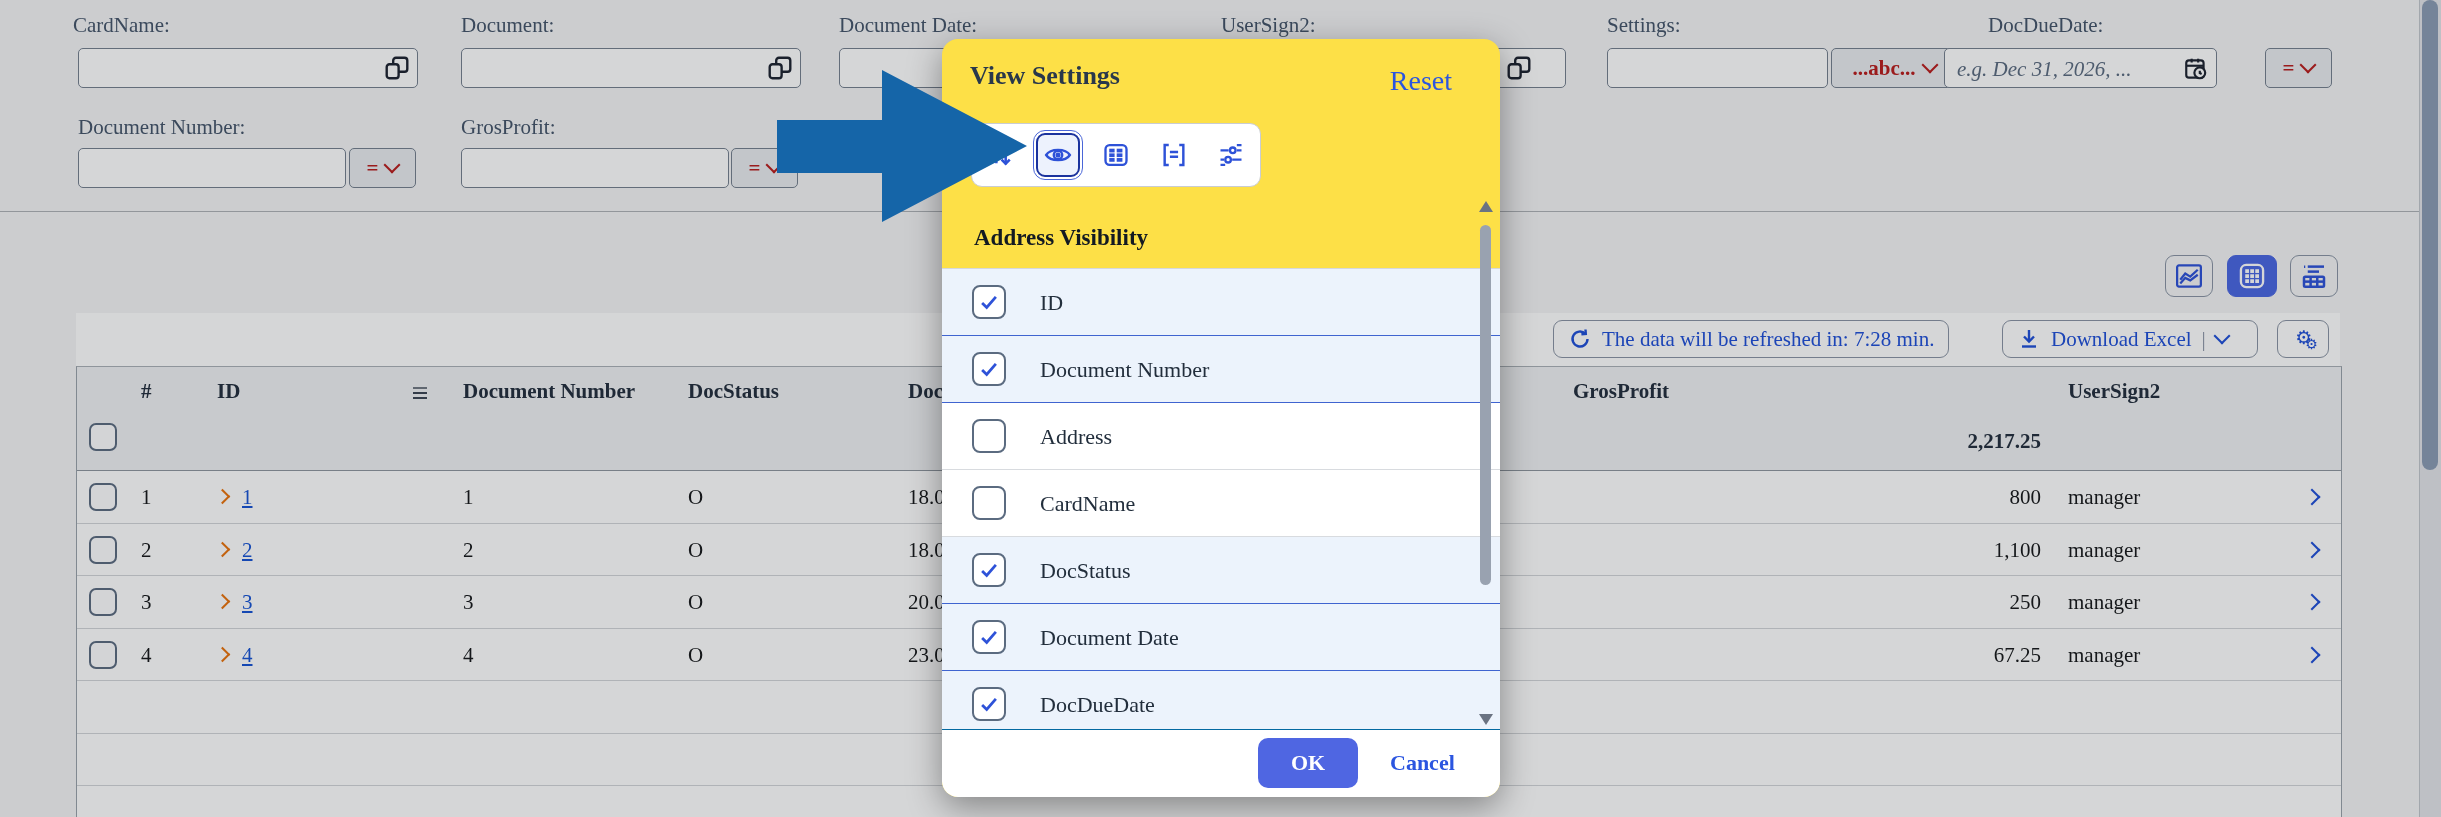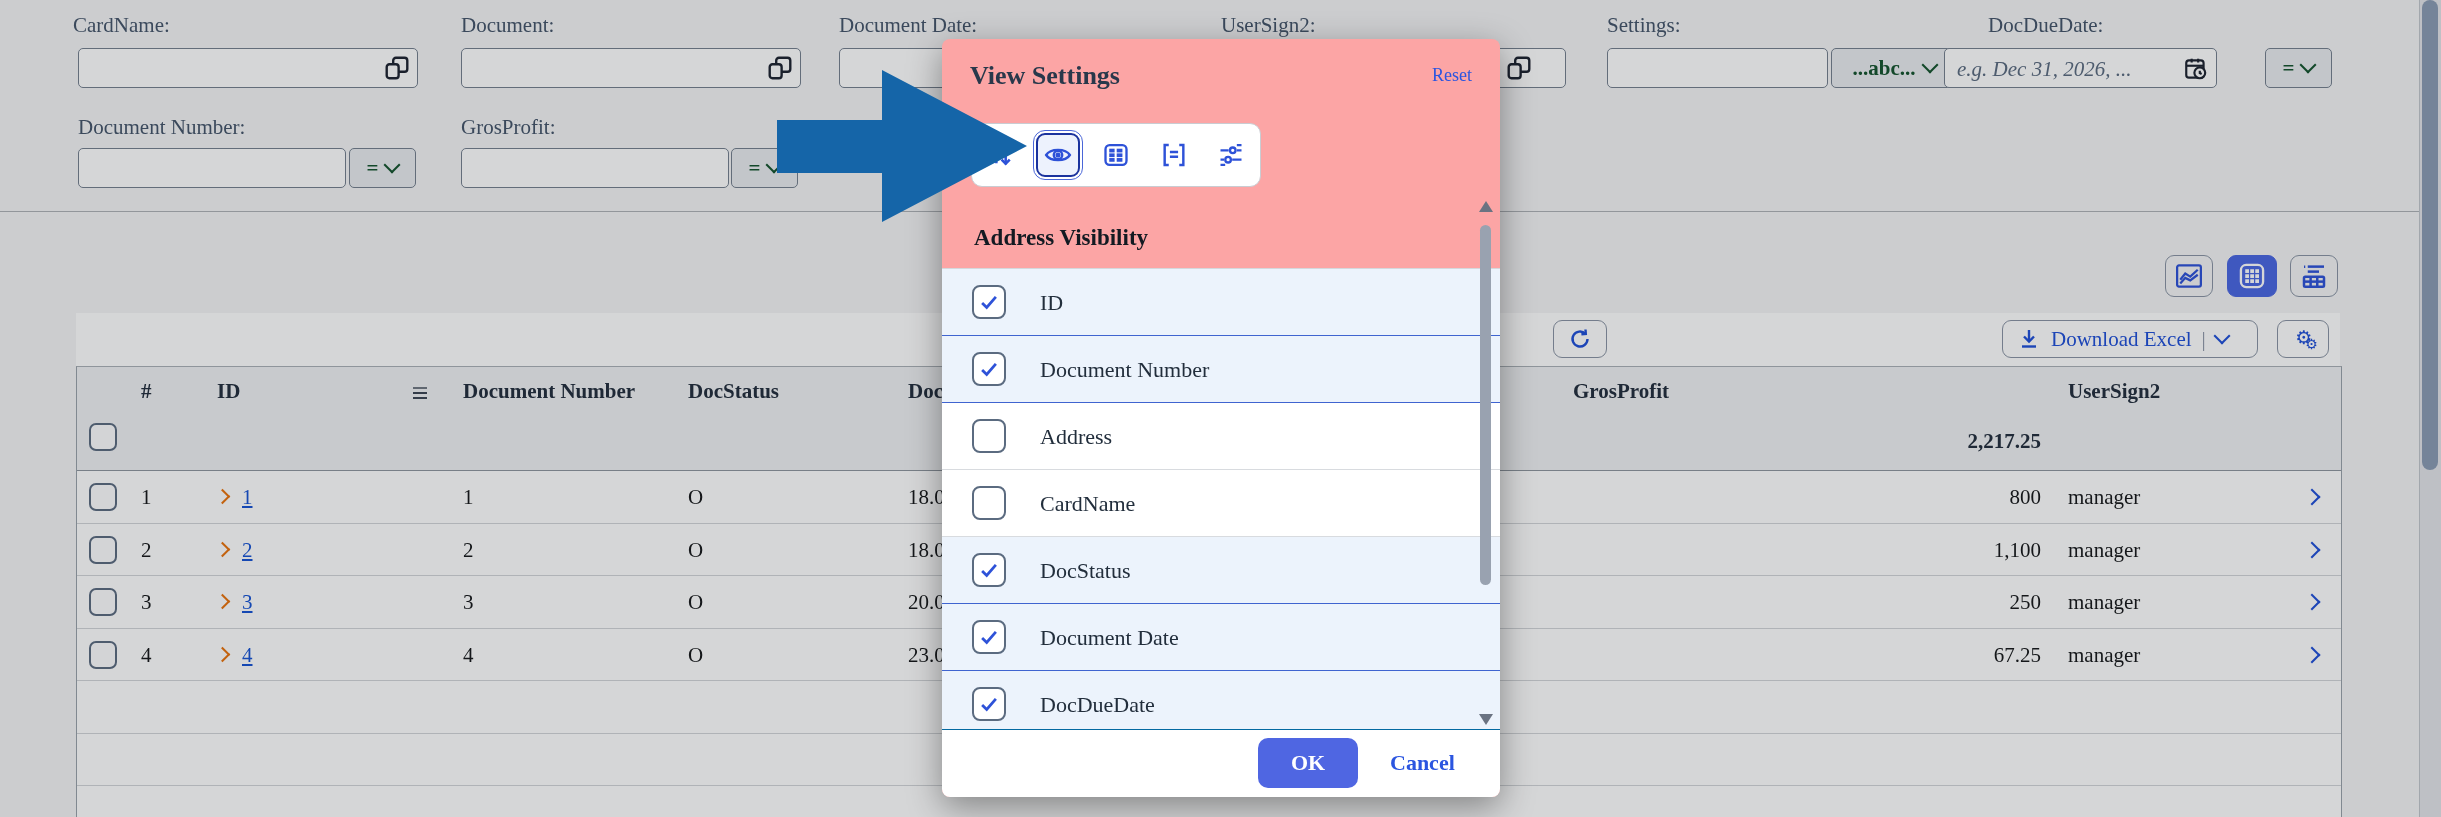"View Settings" .dialog { background: #fca5a5 -> #fde047; border-radius: 8px -> 16px }
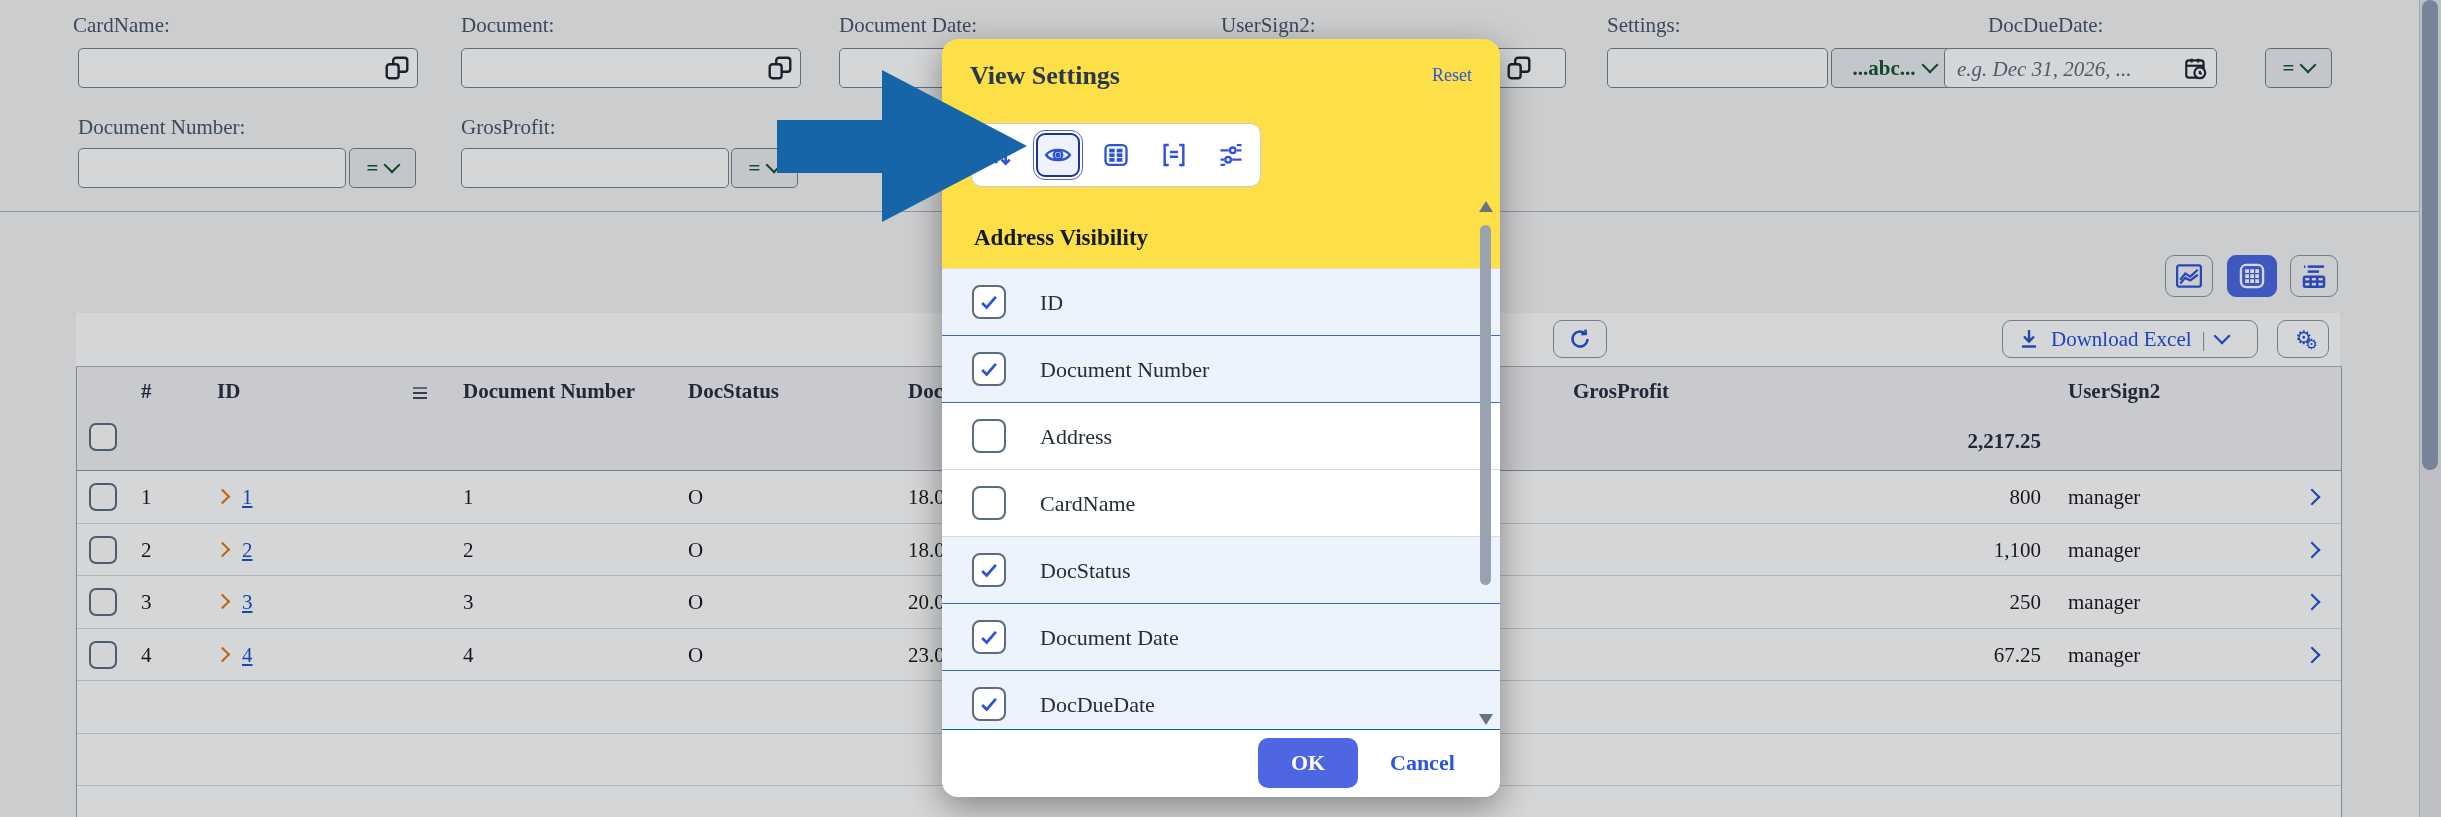"Reset" .dlg-reset { font-size: 18px -> 28px; right: 28px -> 48px }
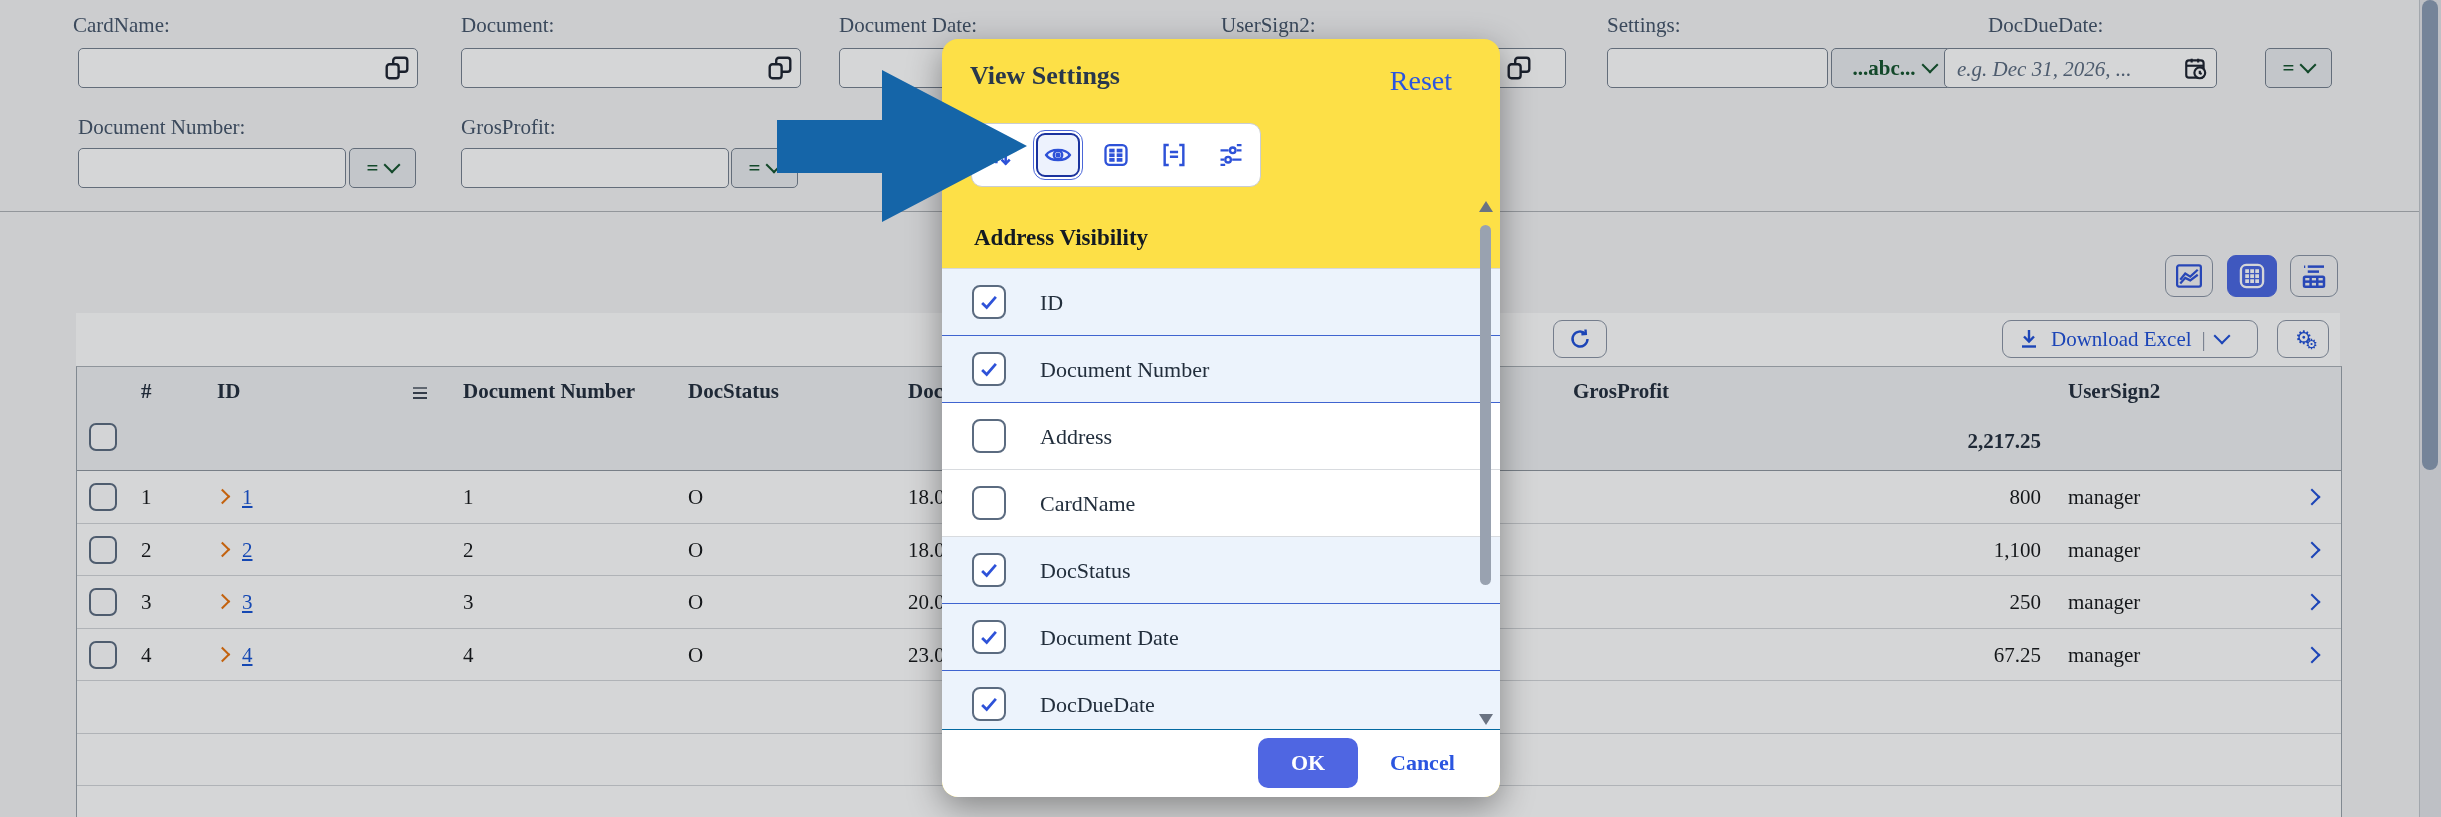"...abc..." .opbtn { color: #14532d -> #b91c1c }
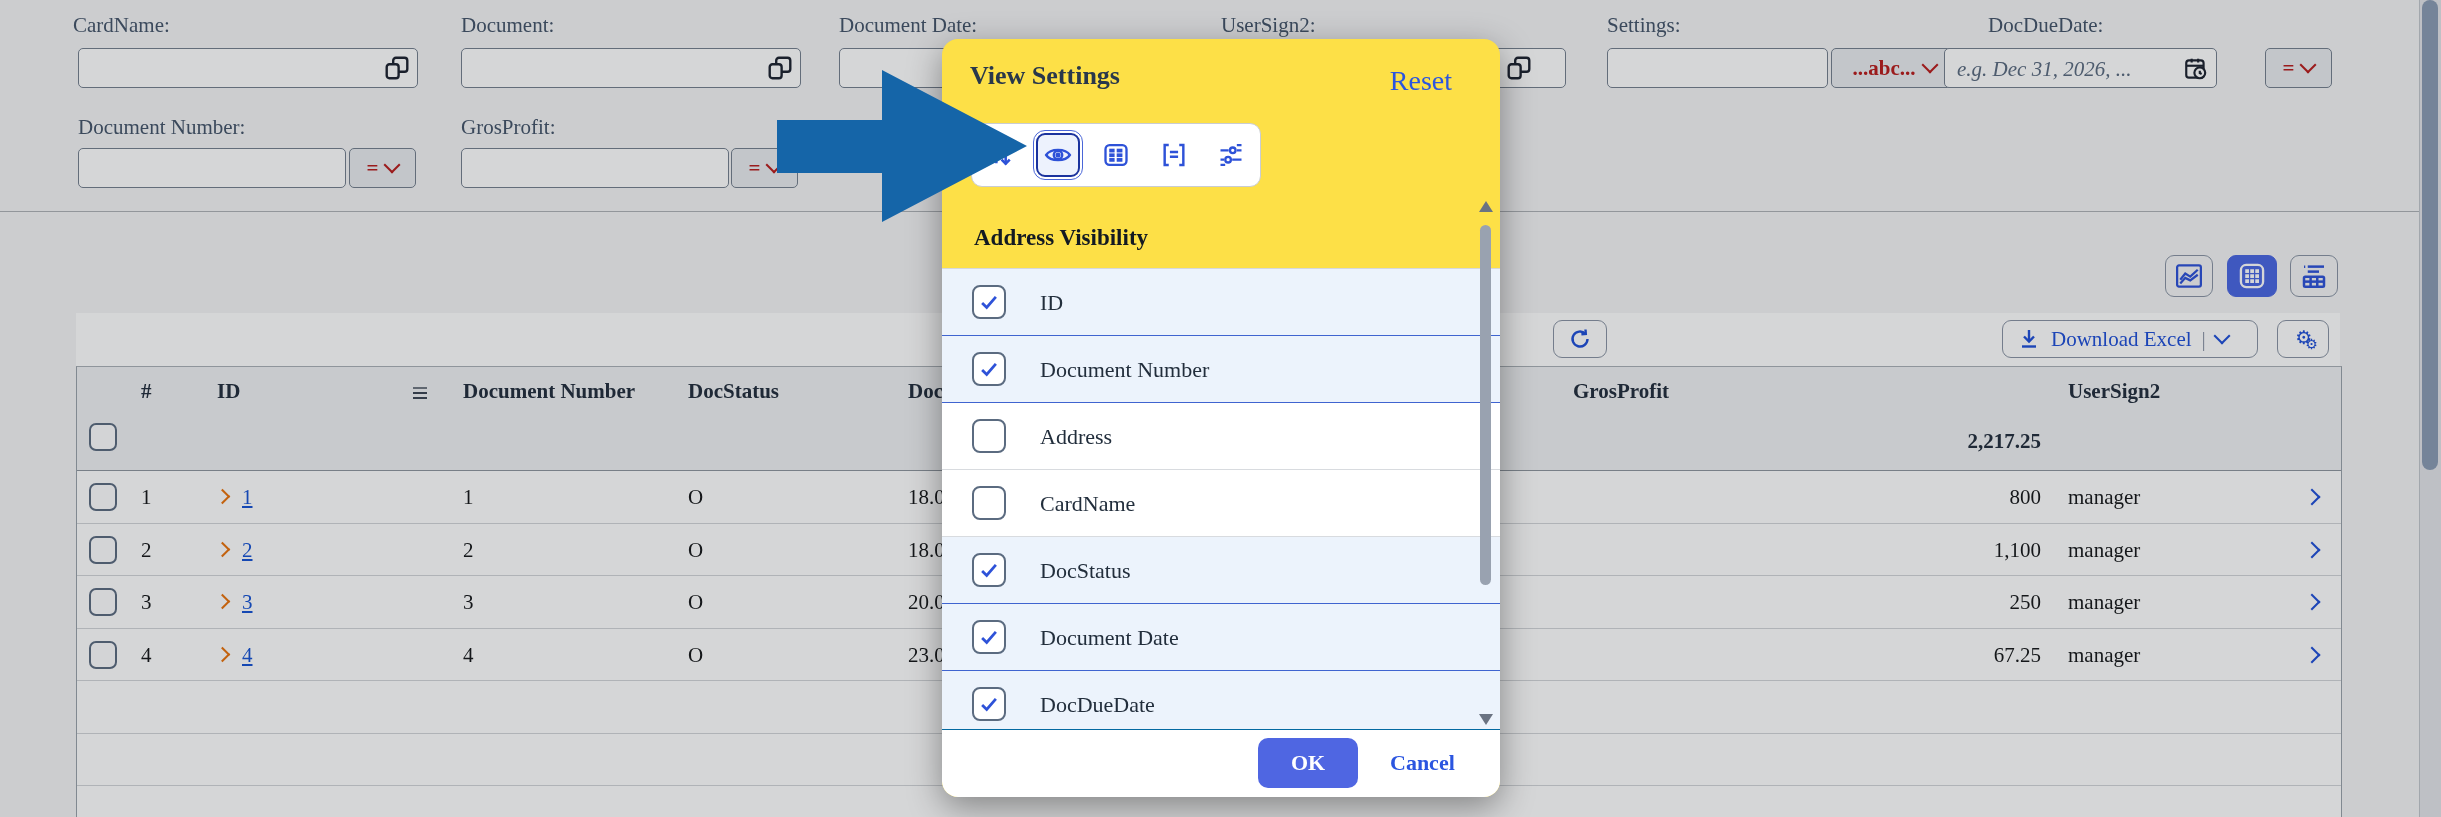"The data will be refreshed" span { html: none -> <span>The data will be refreshed in: 7:28 min.</span> }
